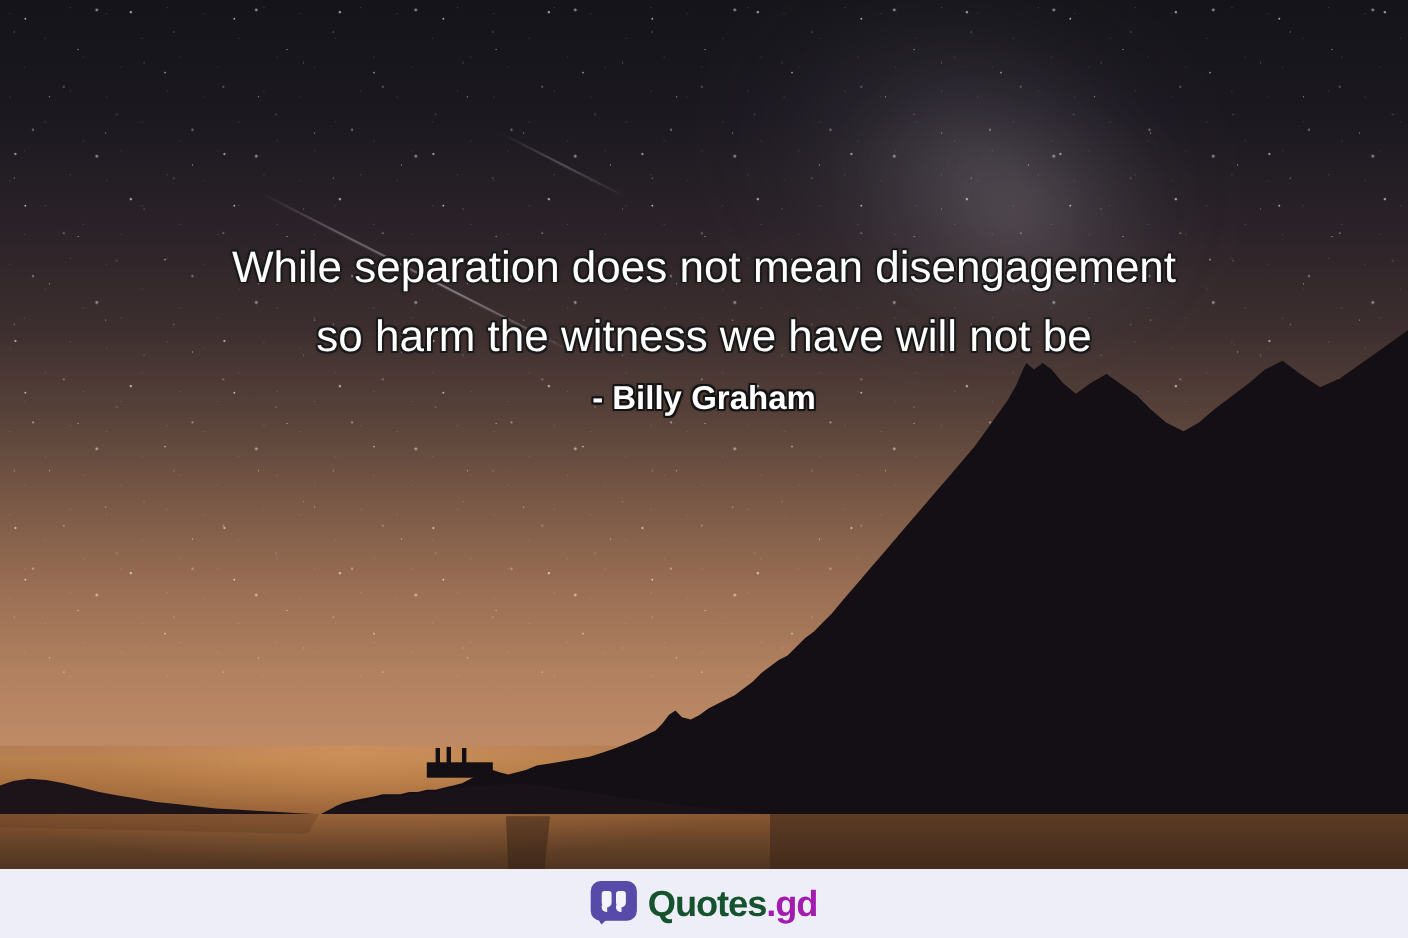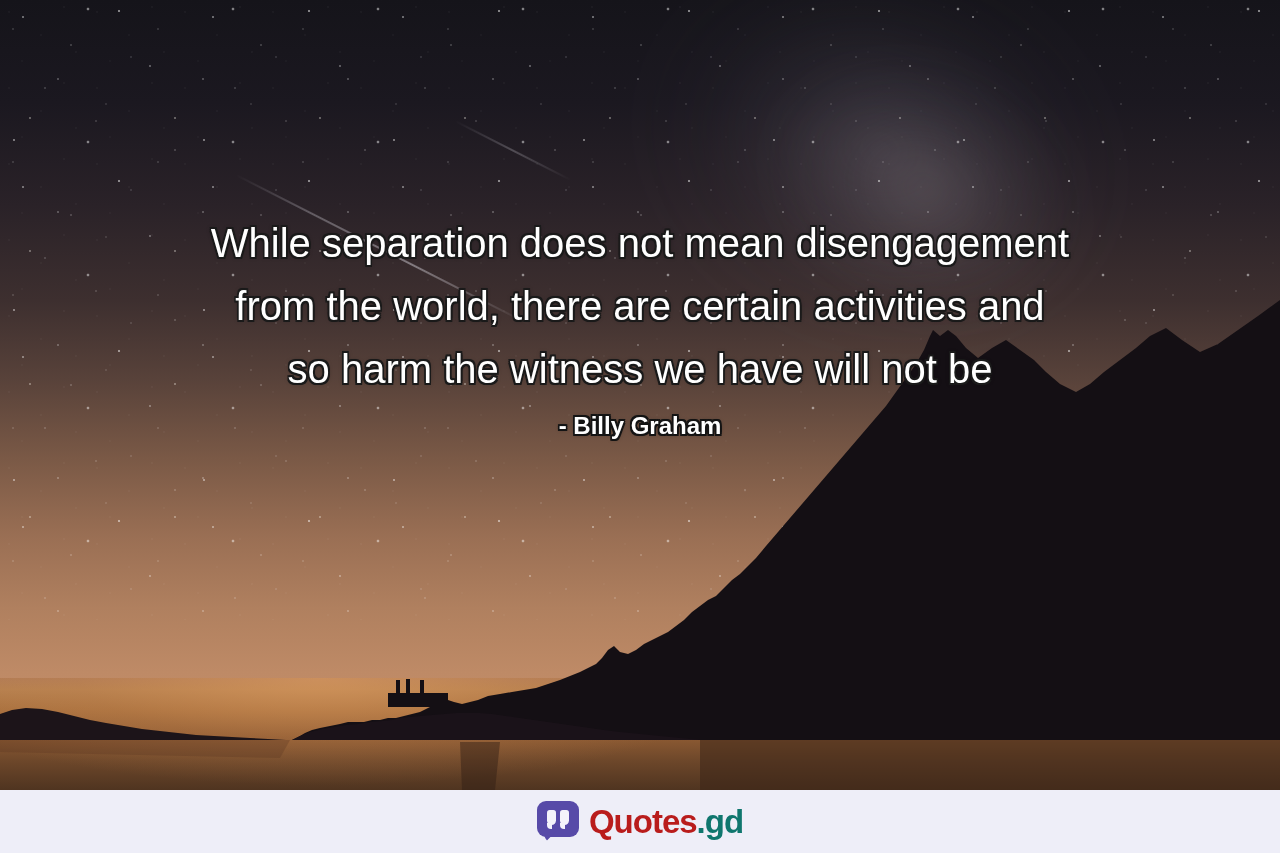"from the world, there are" div { html: <div>from the world, there are certain activities and</div> -> none }
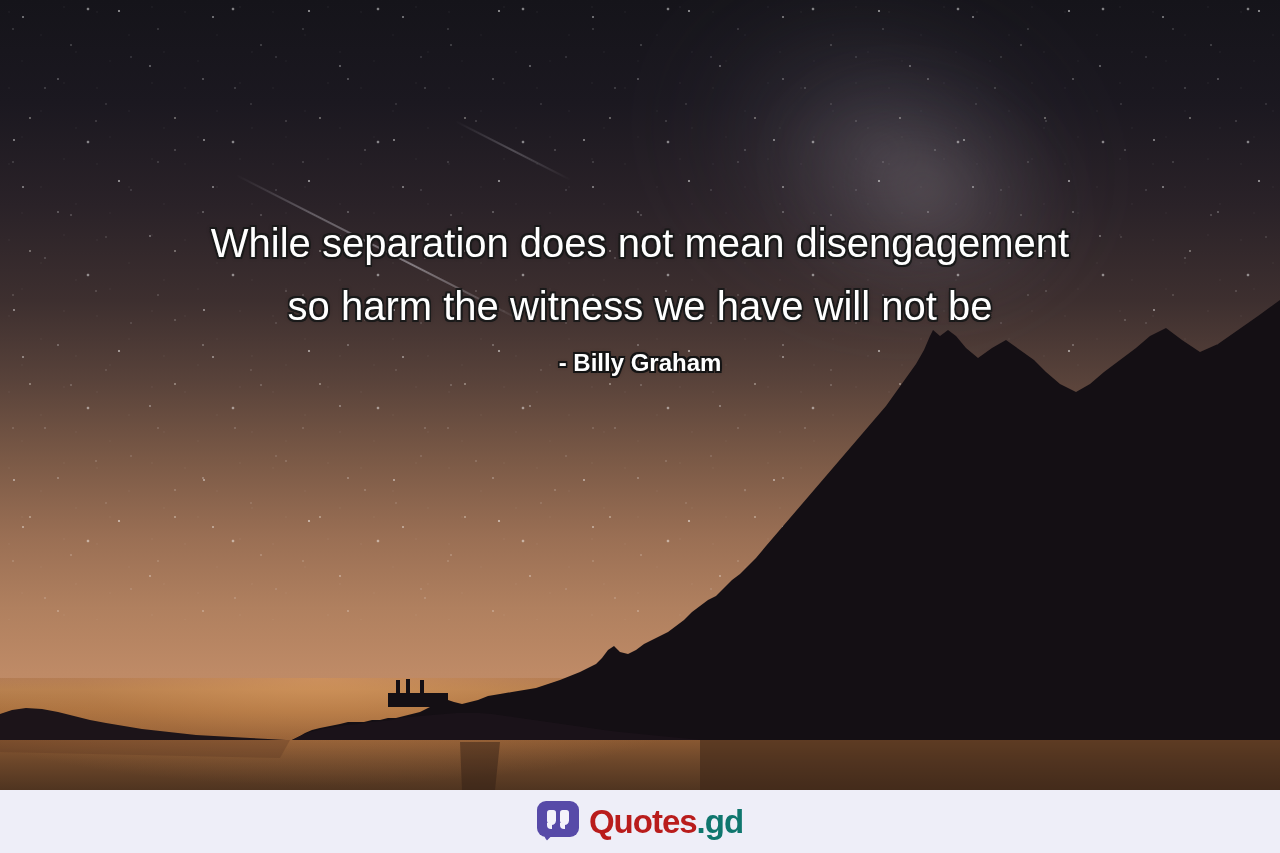"- Billy Graham" .quote-author { font-size: 24px -> 30px }
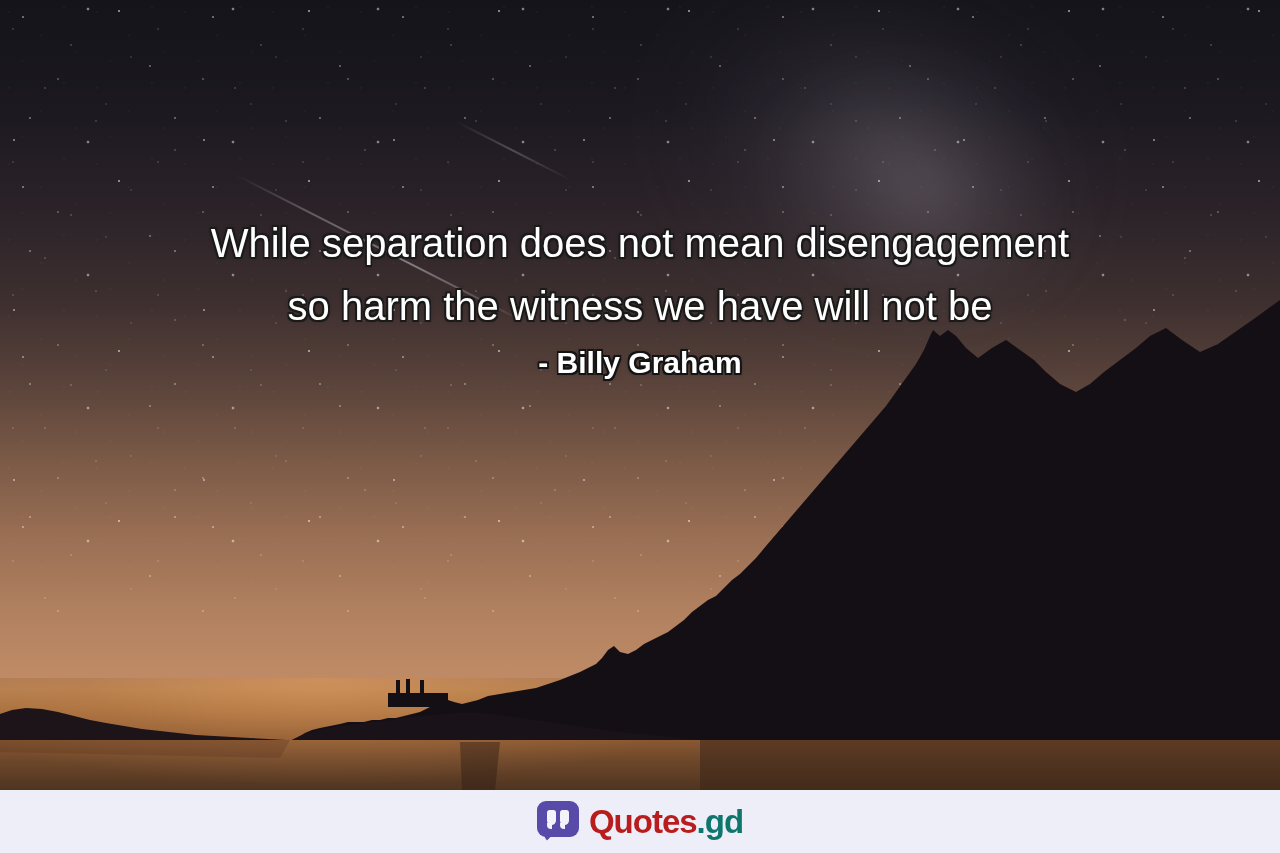"Quotes" .brand-text .w1 { color: #b91c1c -> #14532d }
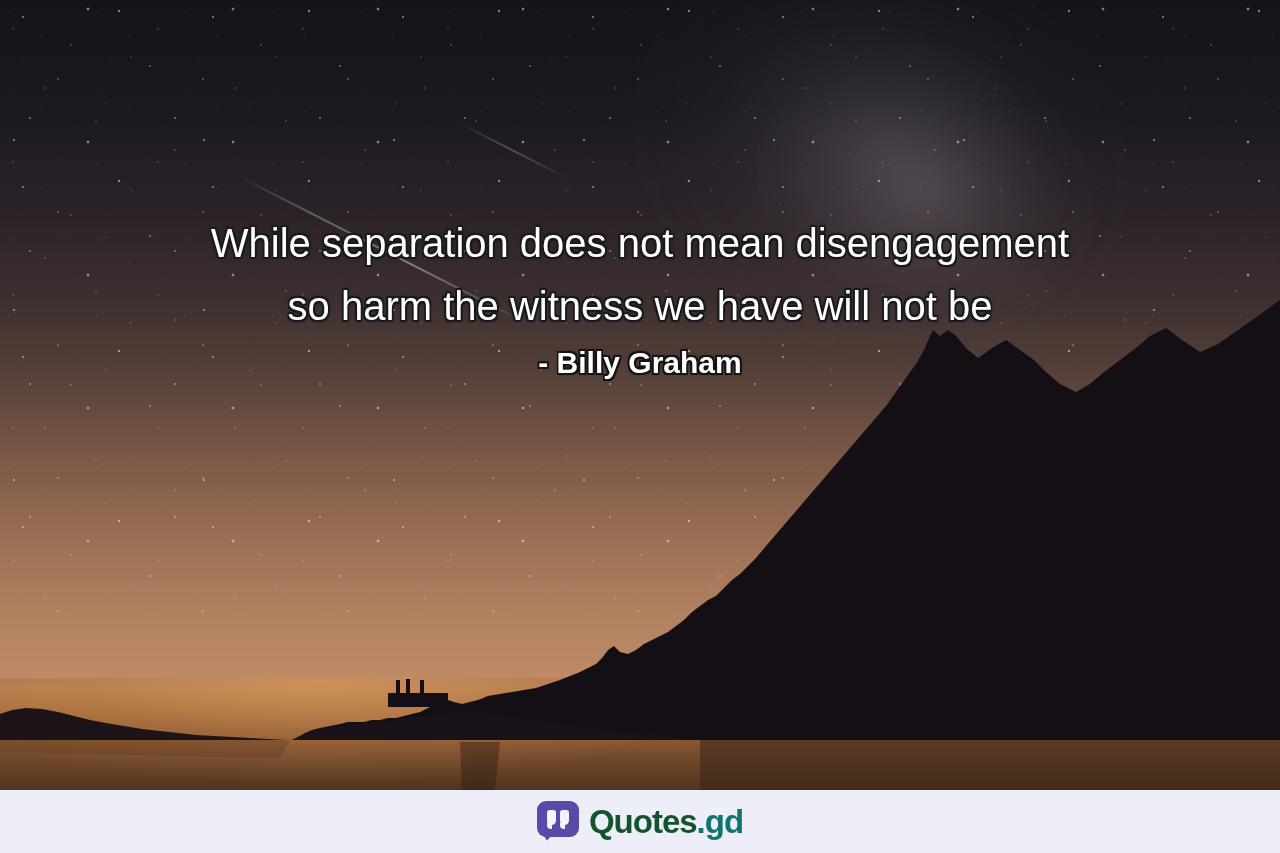".gd" .brand-text .w2 { color: #0f766e -> #a21caf }
